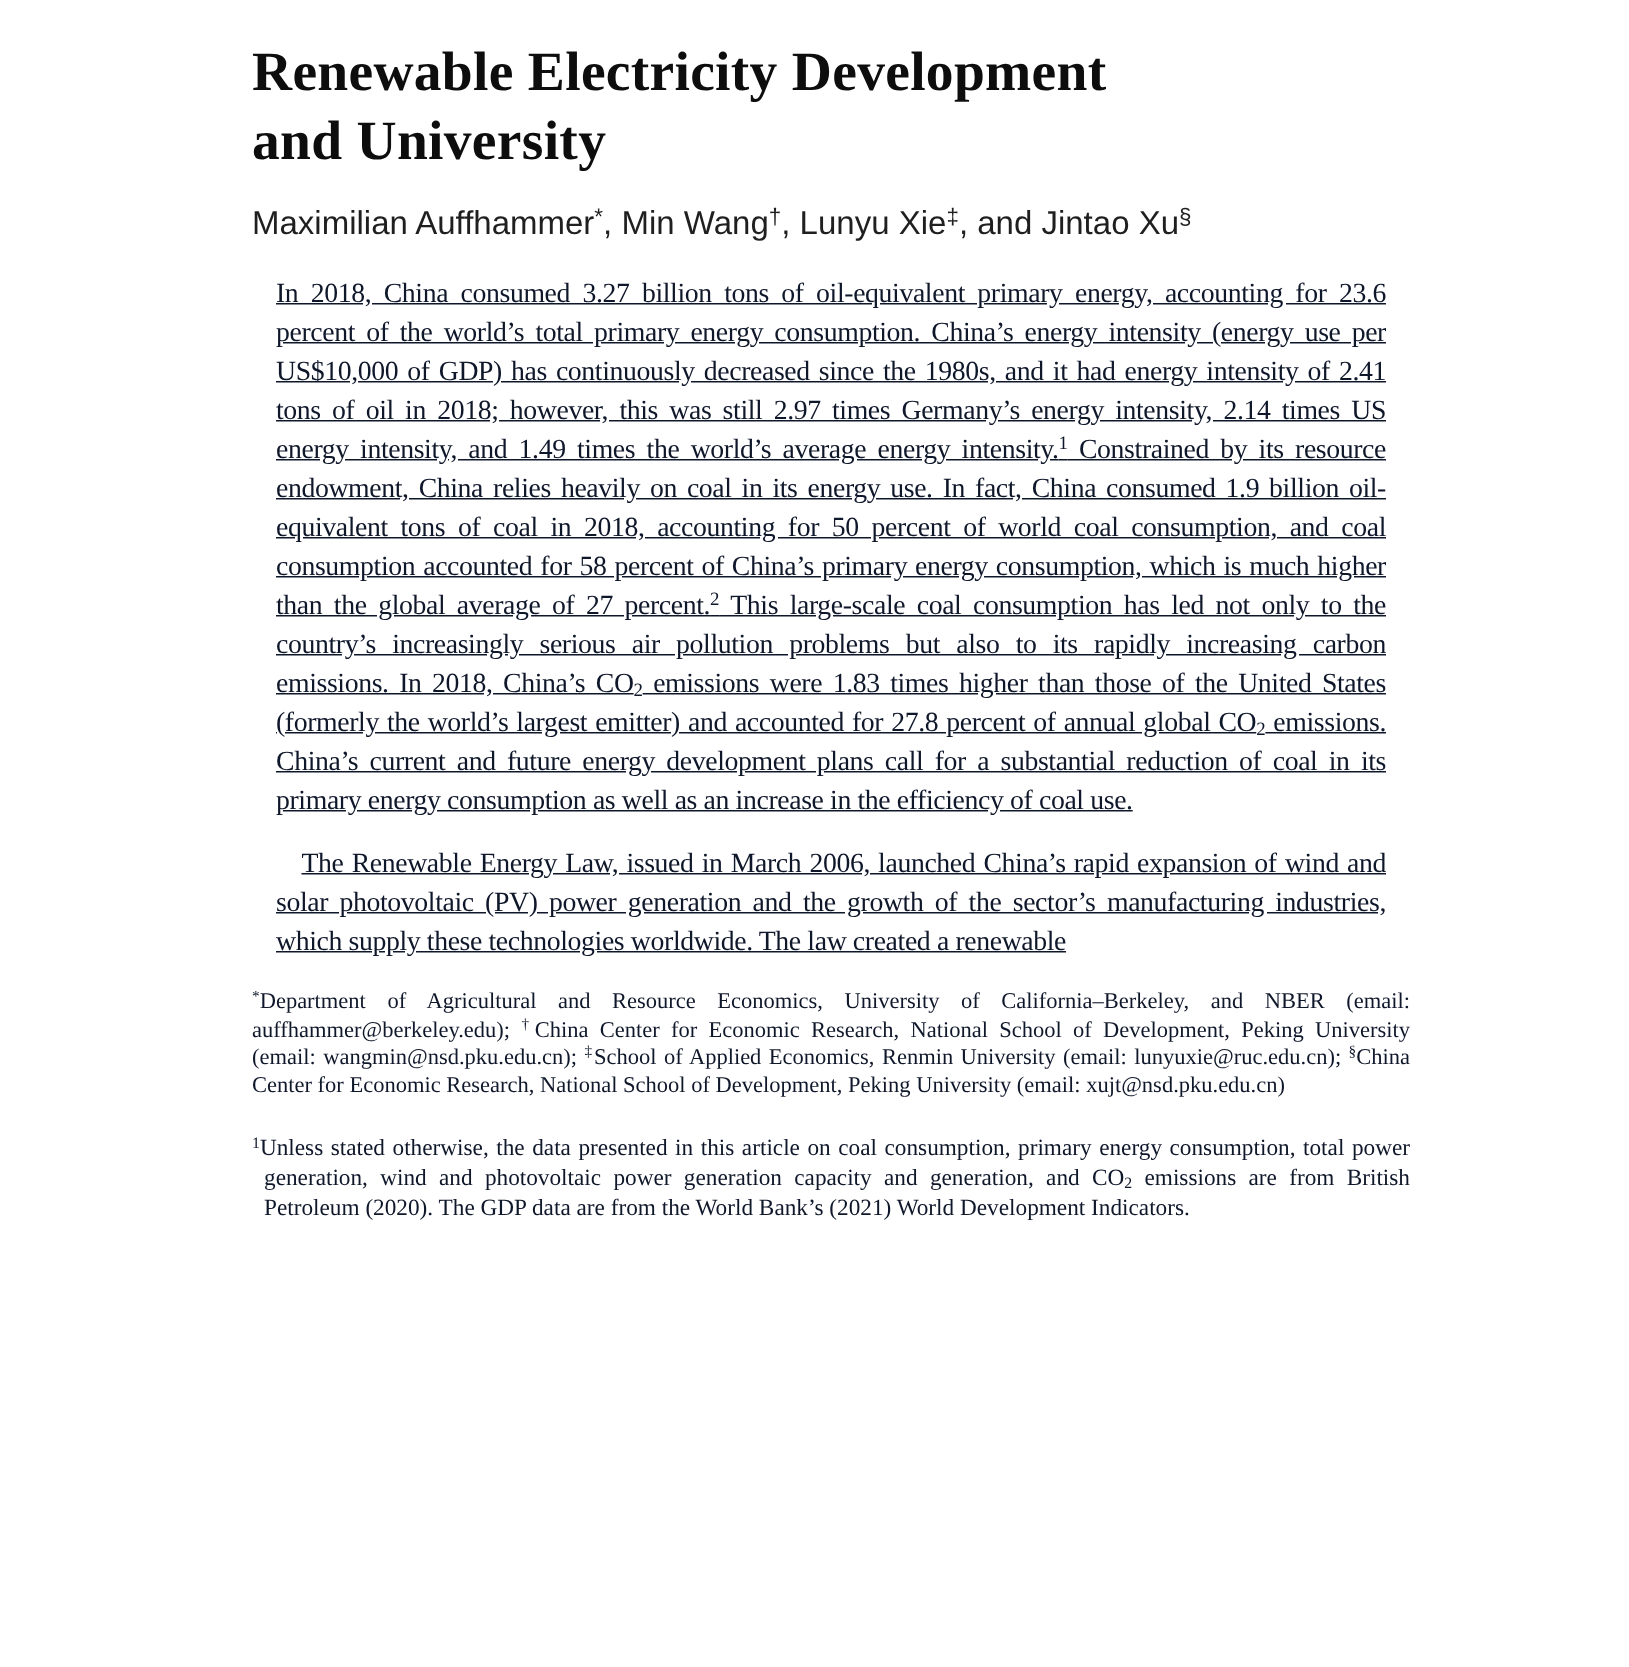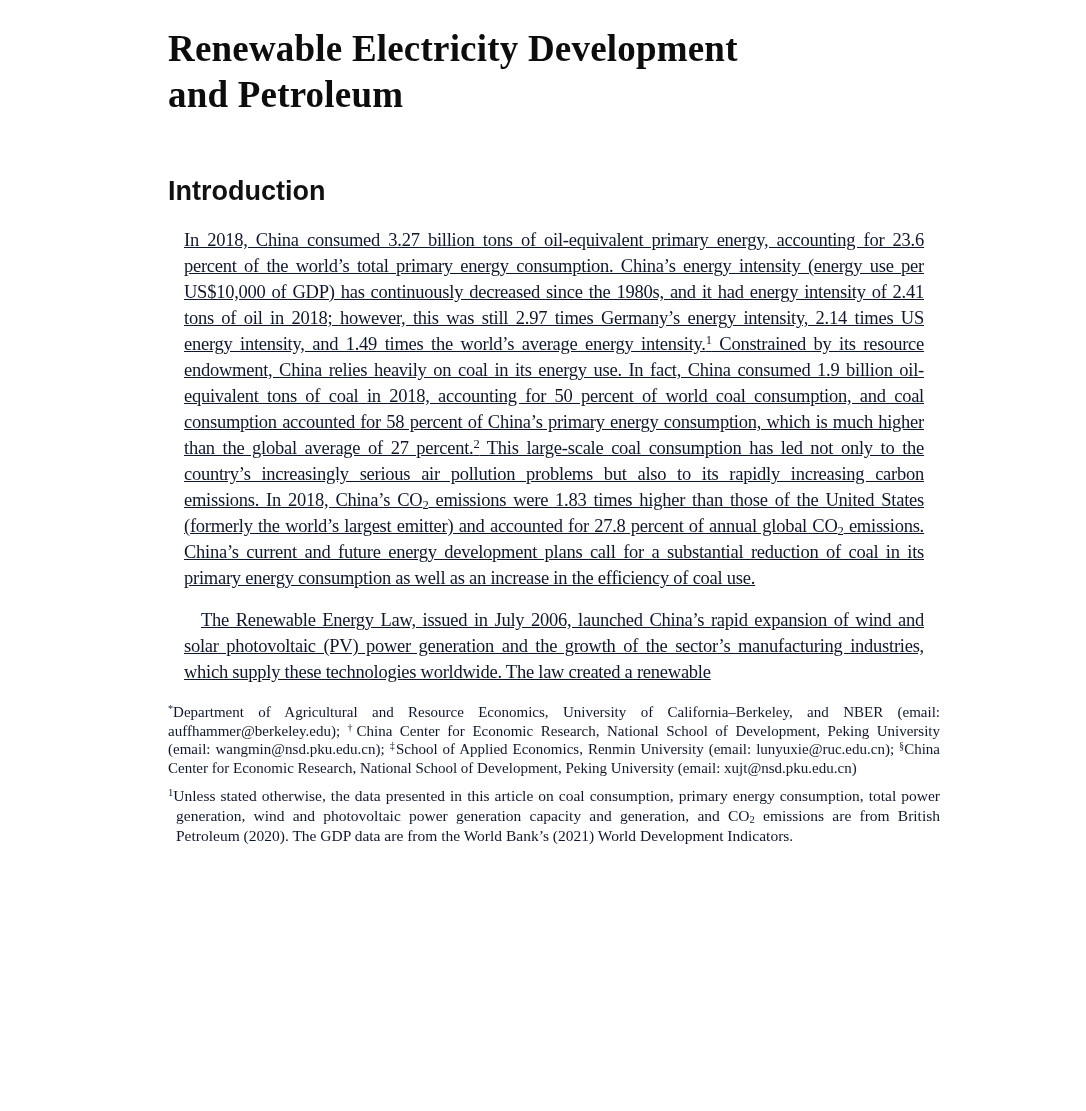"and Petroleum" span.title-line { text: Petroleum -> University }
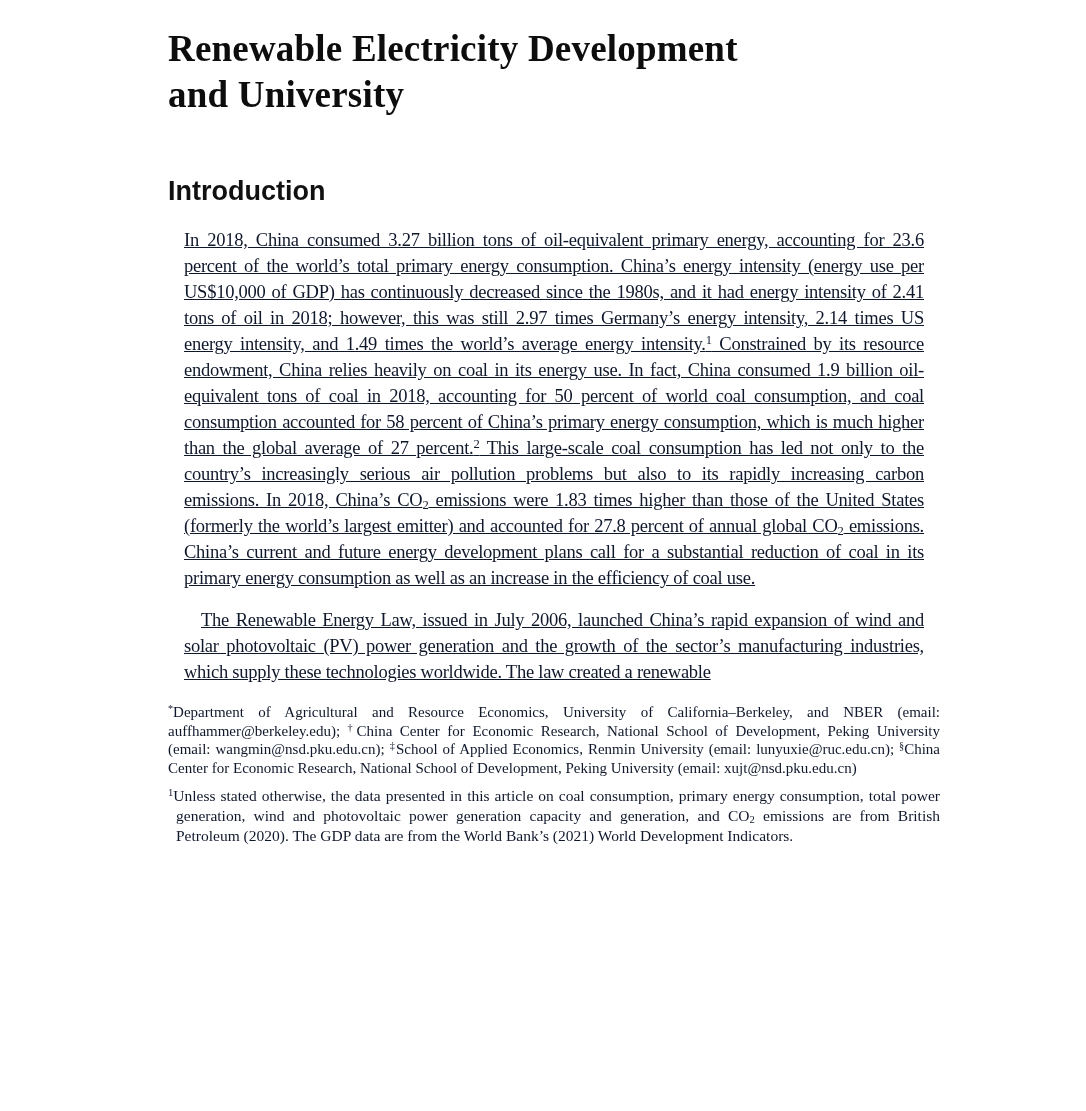"Maximilian Auffhammer*, Min Wang†, Lunyu" p.authors { html: none -> <p>Maximilian Auffhammer<sup>*</sup>, Min Wang<sup>†</sup>, Lunyu Xie<sup>‡</sup>, and Jintao Xu<sup>§</sup></p> }
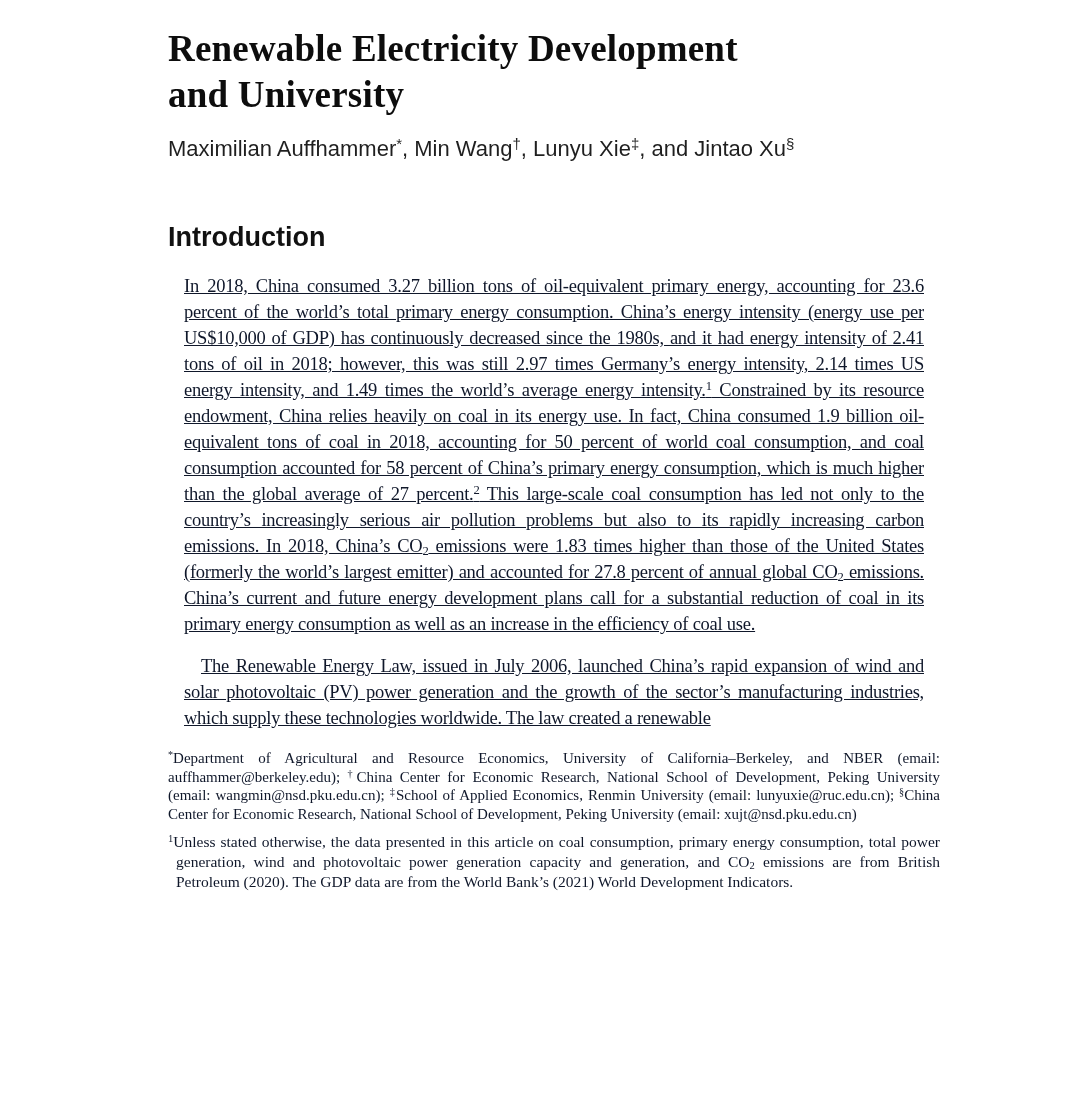"Introduction" h2.section-heading { html: <h2>Introduction</h2> -> none }
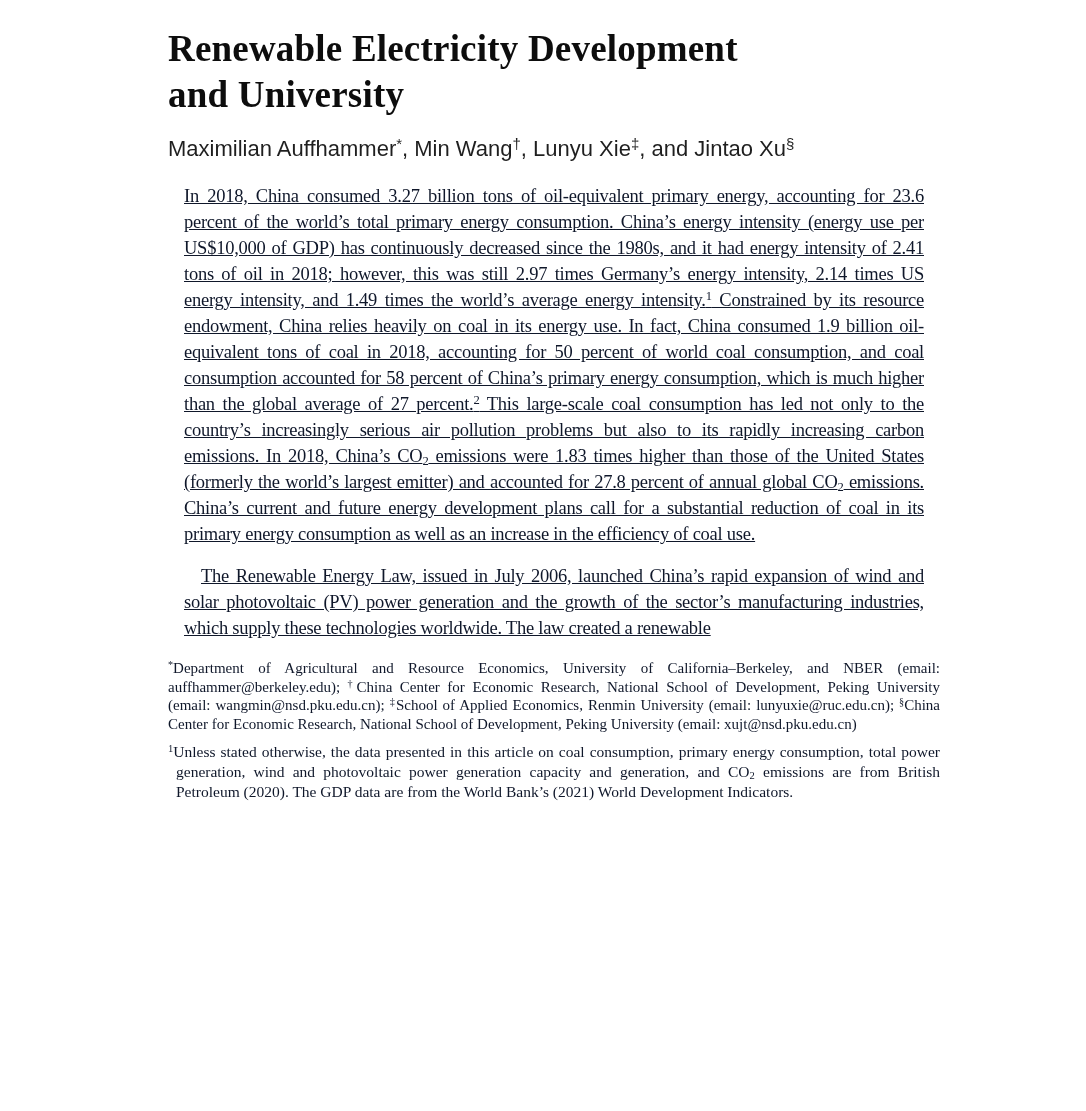"The Renewable Energy Law, issued" p.body-text { text: July -> March }
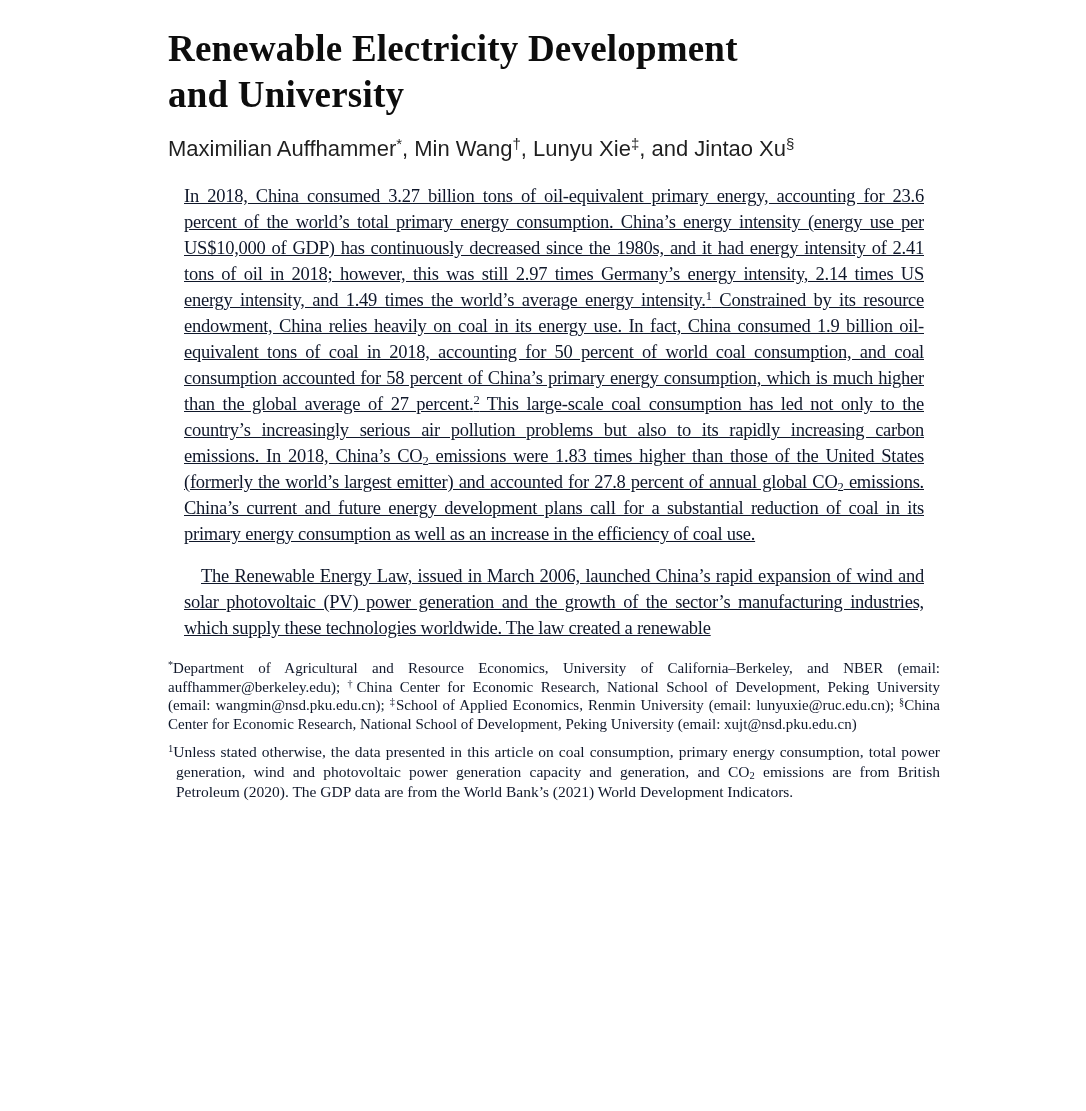"1Unless stated otherwise, the data" .footnotes { margin-top: 9px -> 23px }
